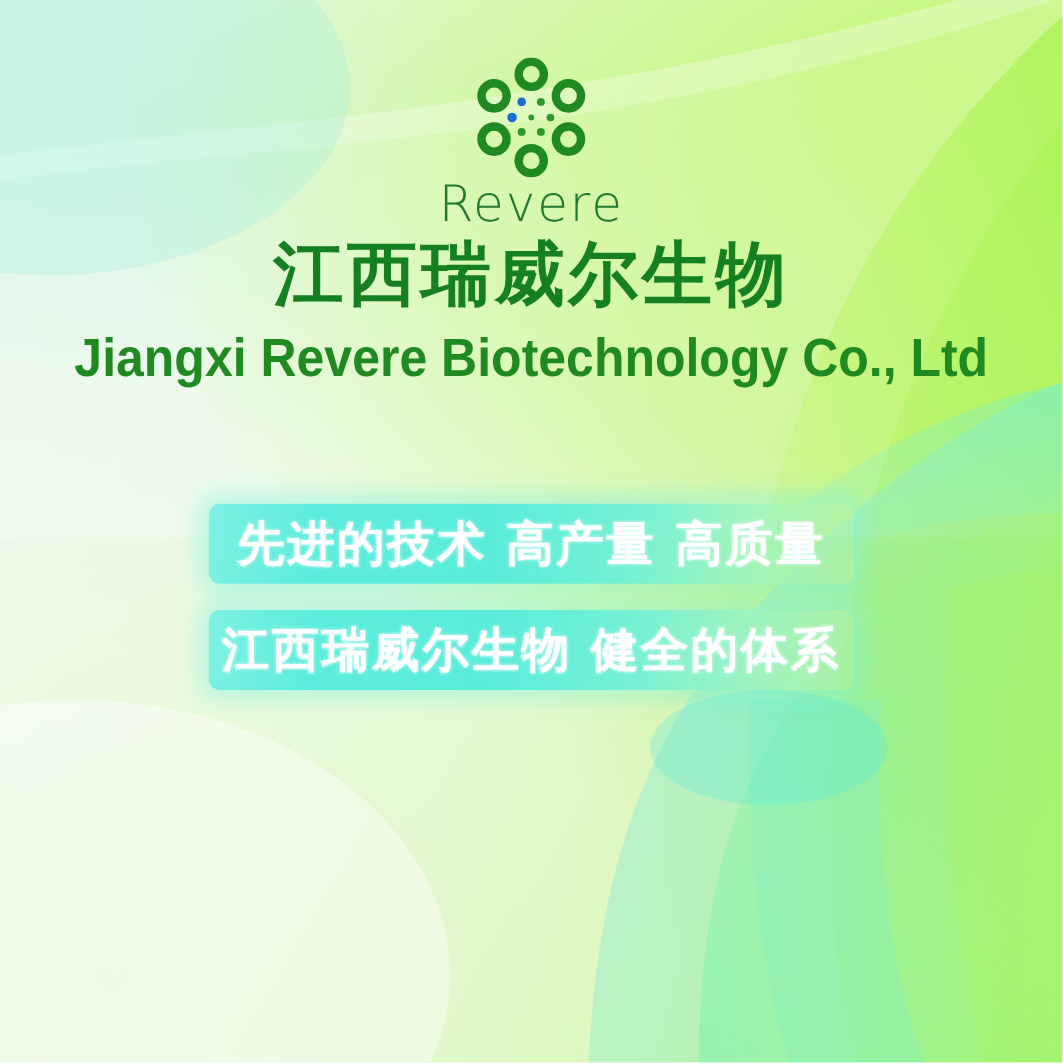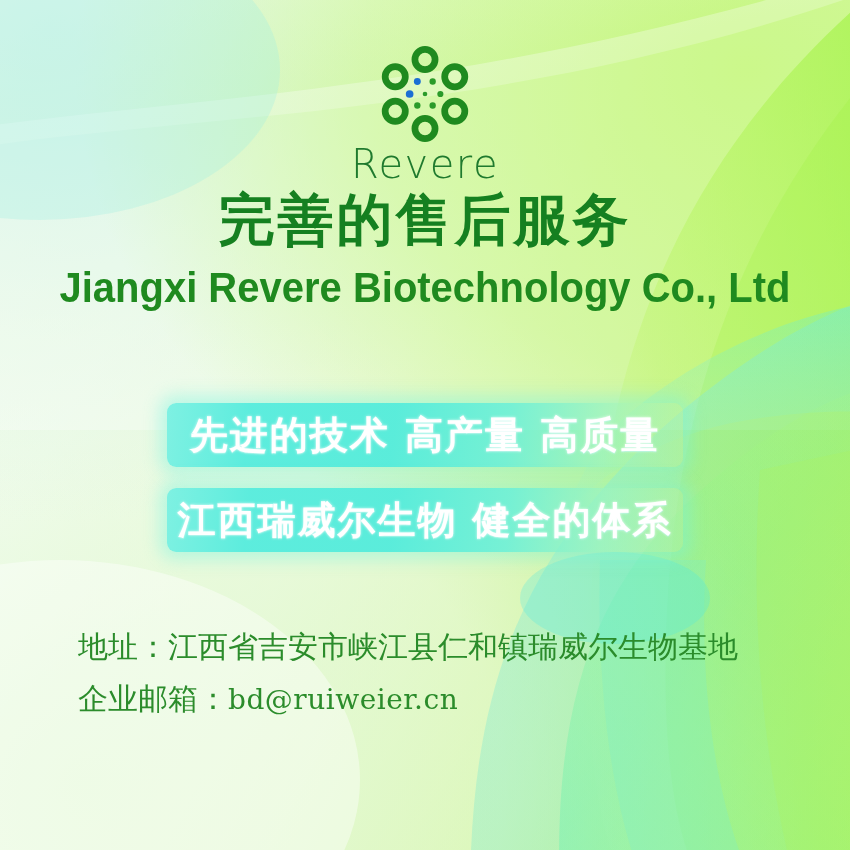"完善的售后服务" div { text: 完善的售后服务 -> 江西瑞威尔生物 }
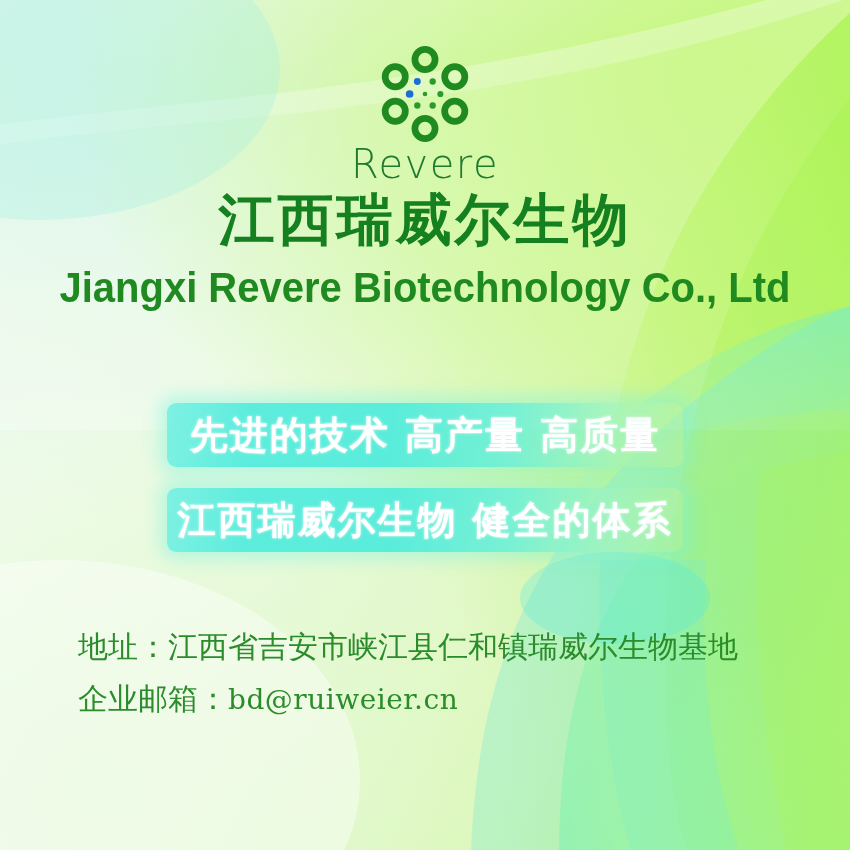"地址：江西省吉安市峡江县仁和镇瑞威尔生物基地" div { html: <div> <div> <span>地址：</span><span>江西省吉安市峡江县仁和镇瑞威尔生物基地</span> </div> <div> <span>企业邮箱：</span><span>bd@ruiweier.cn</span> </div> </div> -> none }
